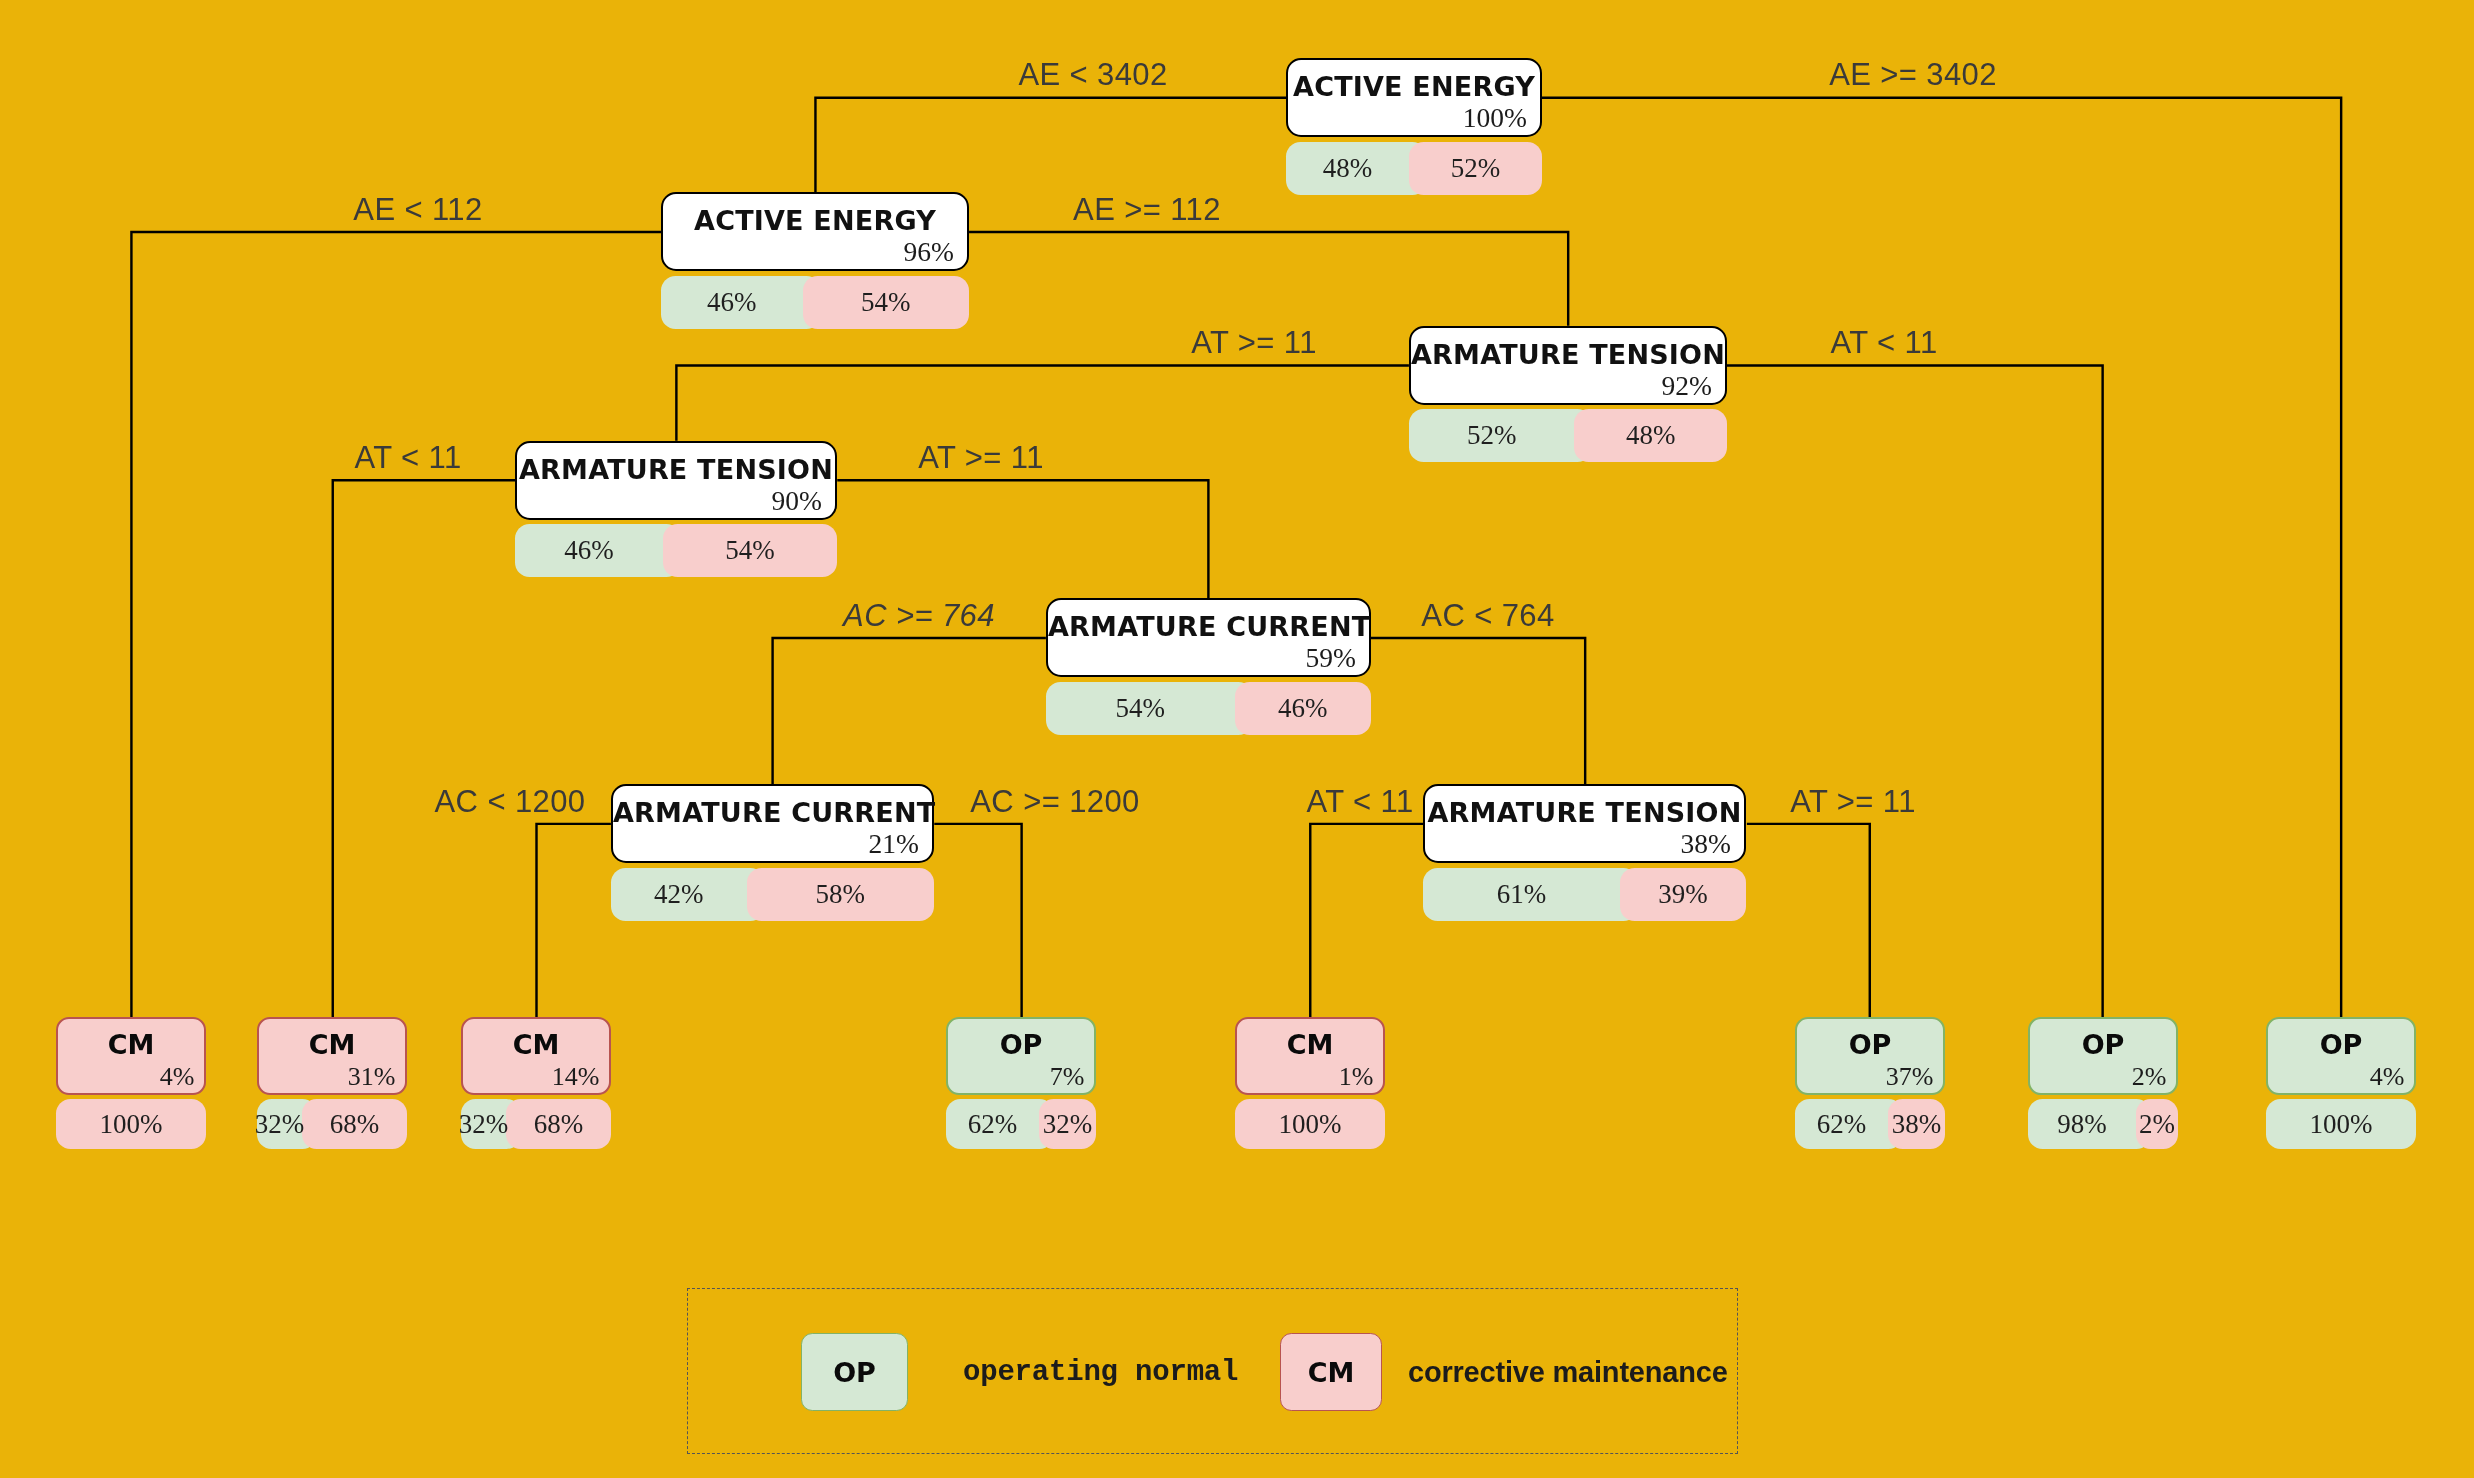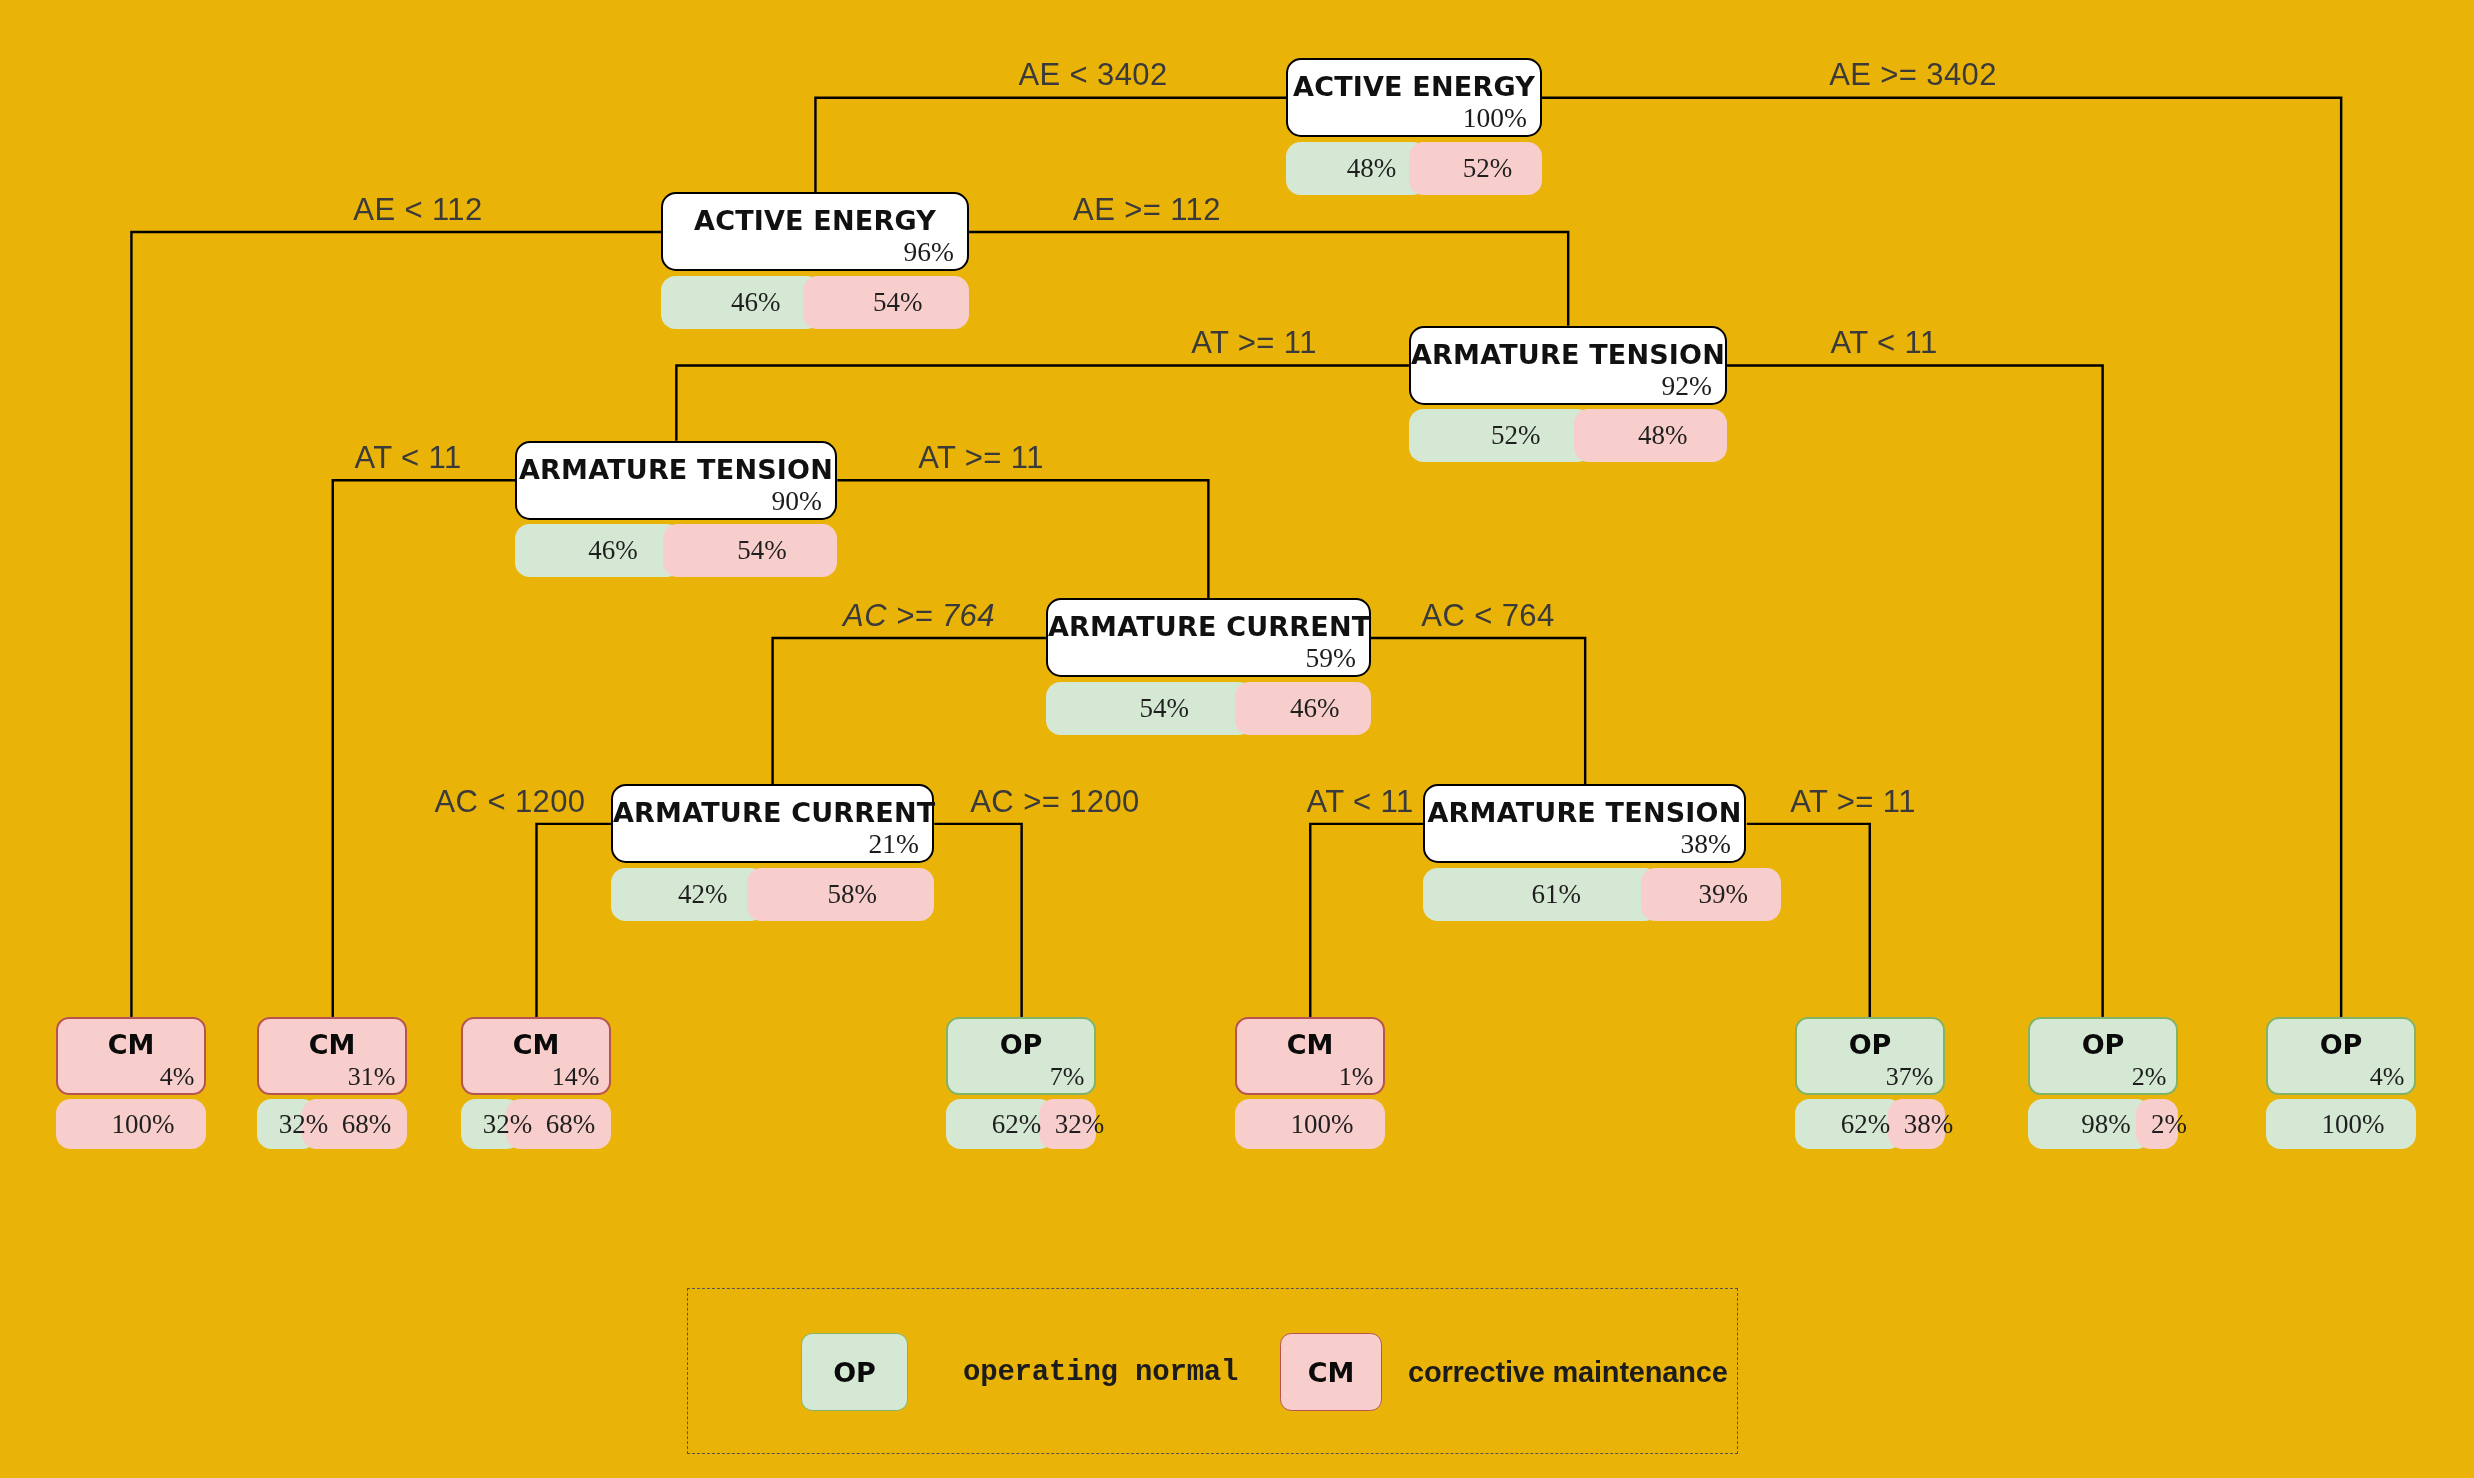"48%" .slabel { padding-left: 24px -> none }
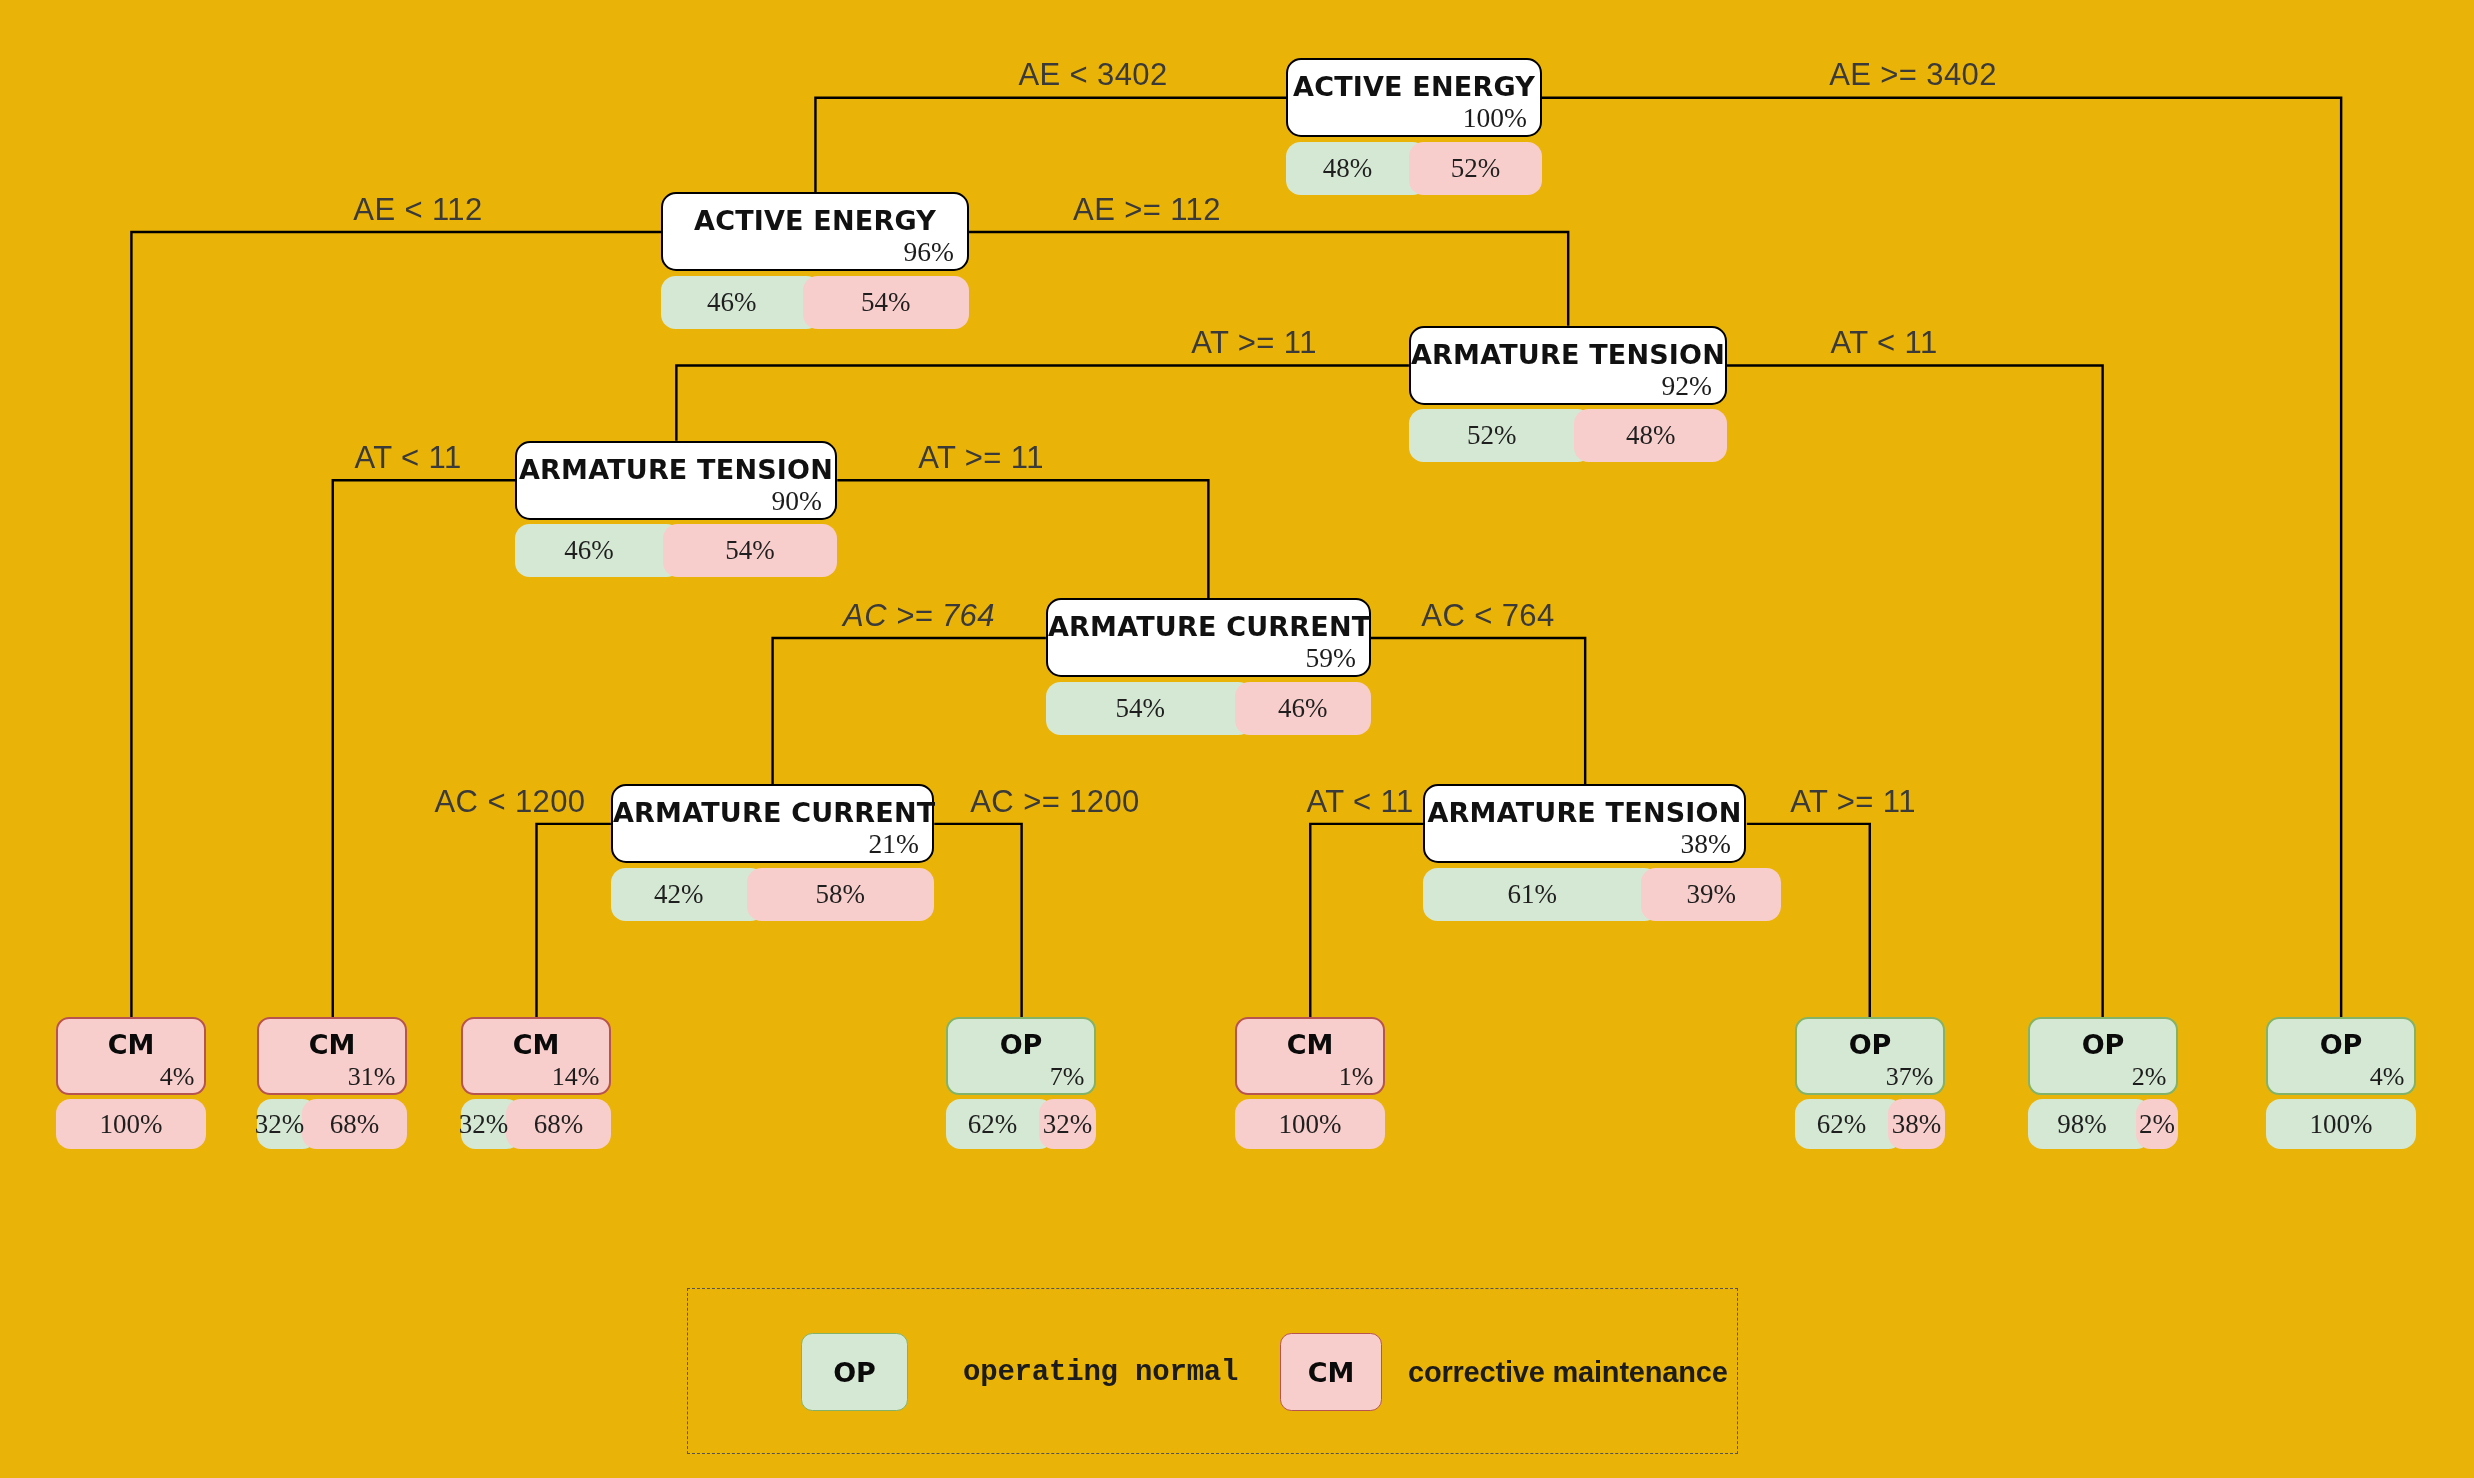"61%" div.bar { width: 358px -> 323px }
